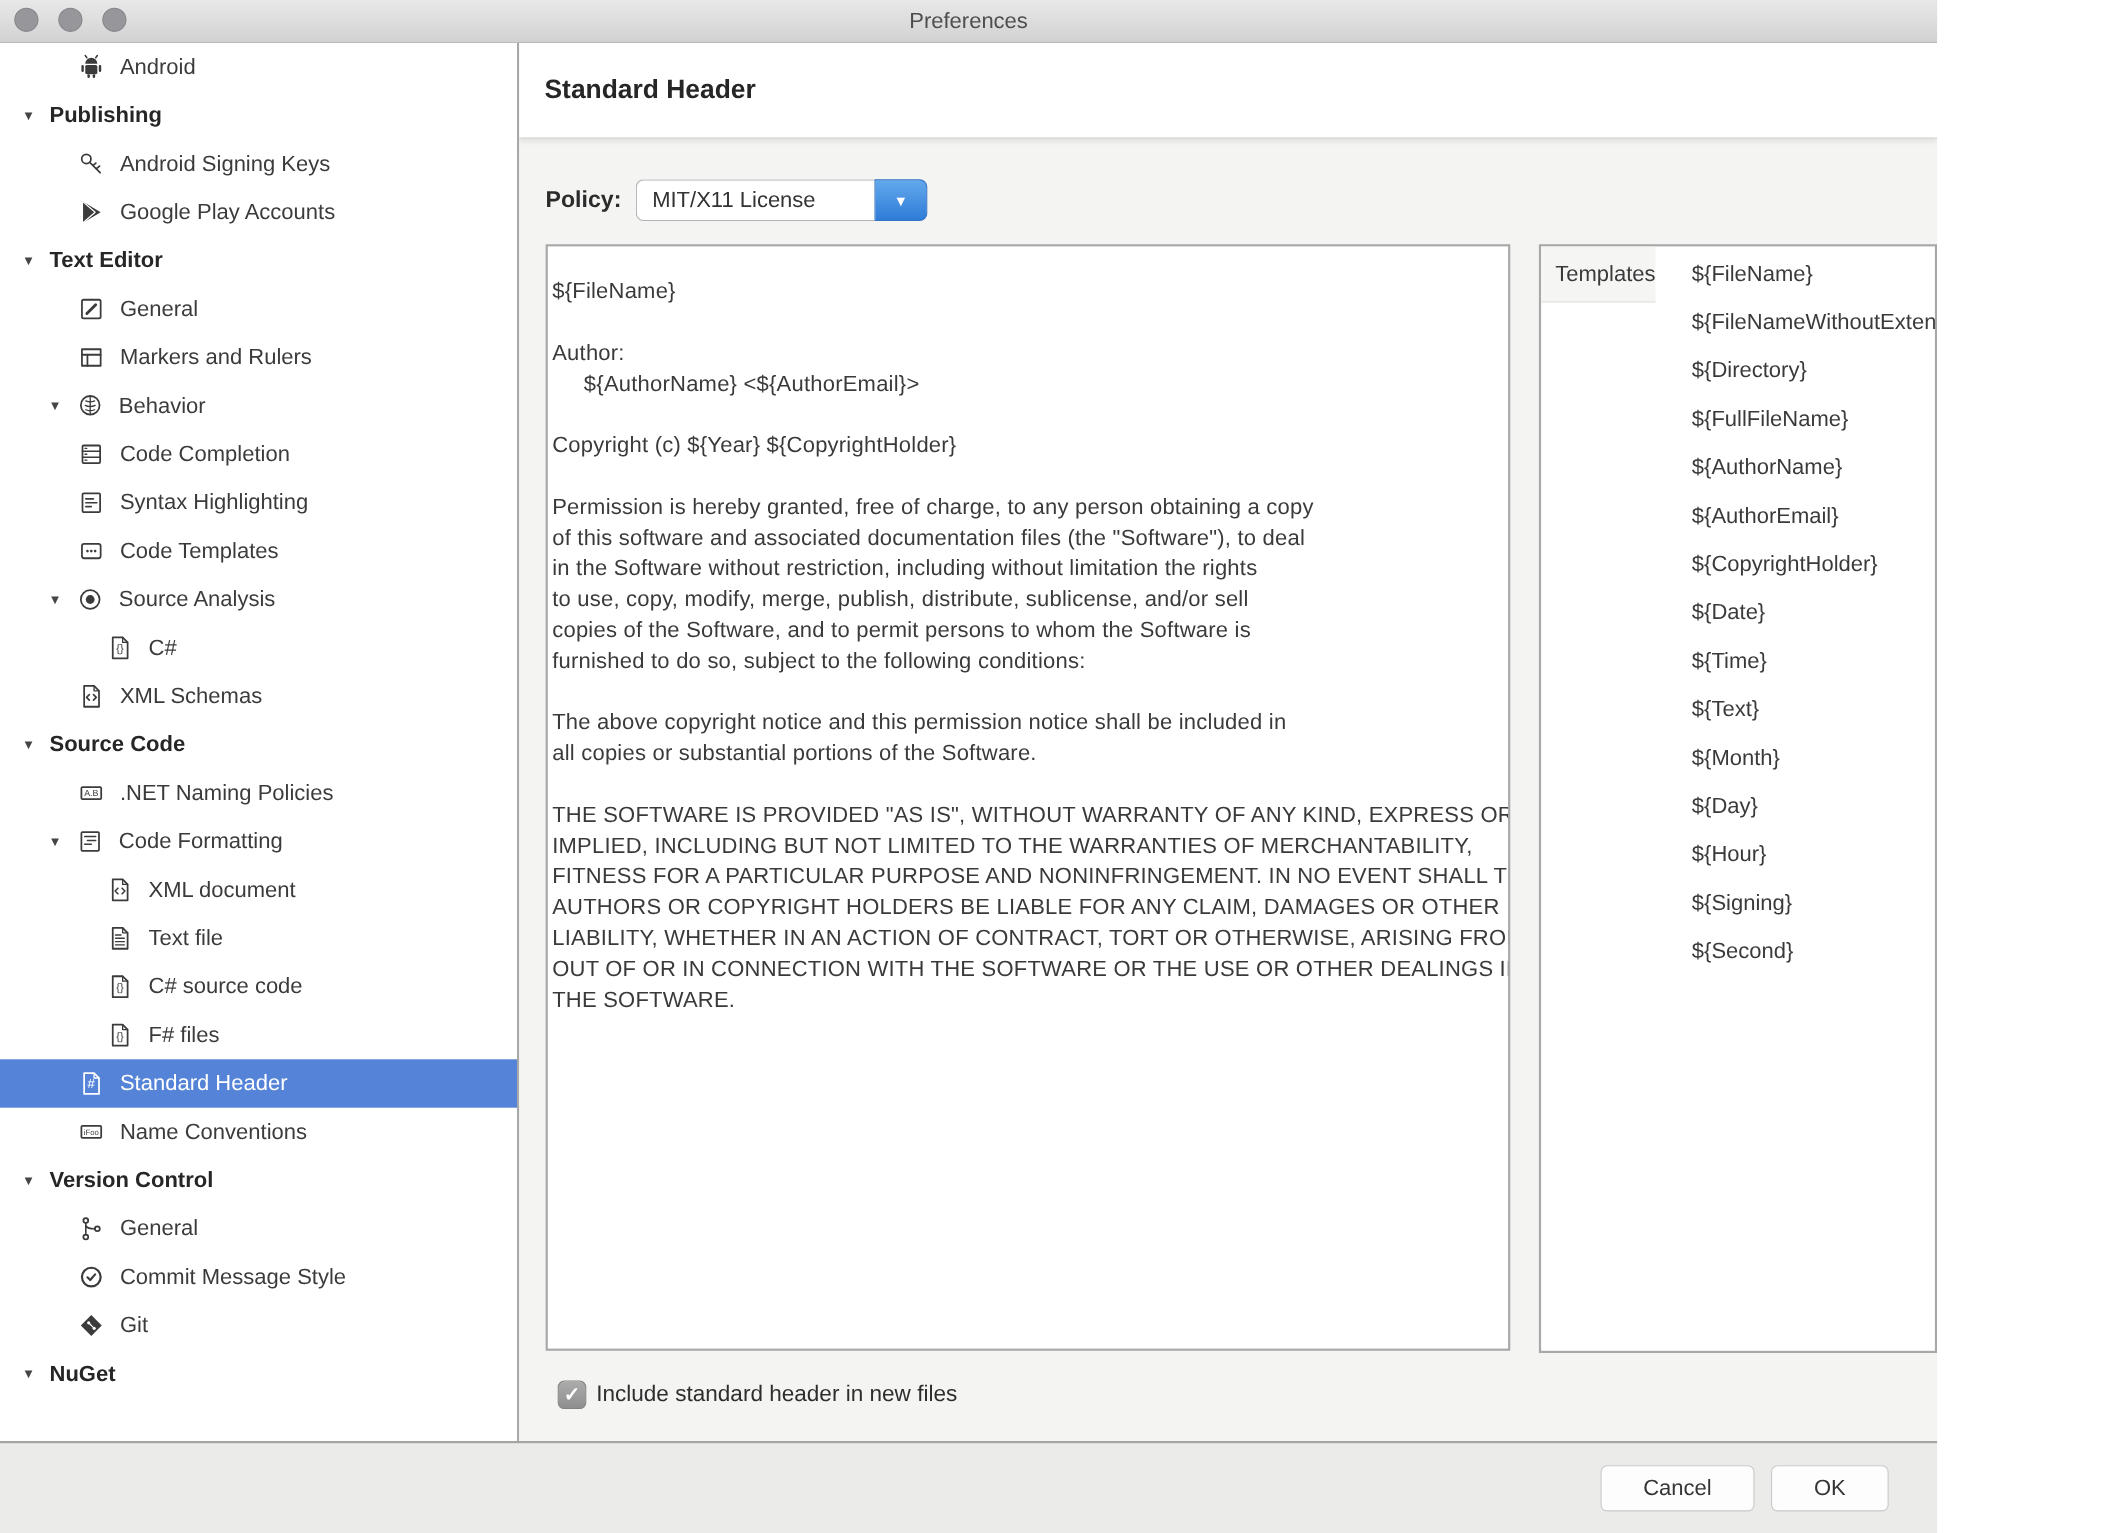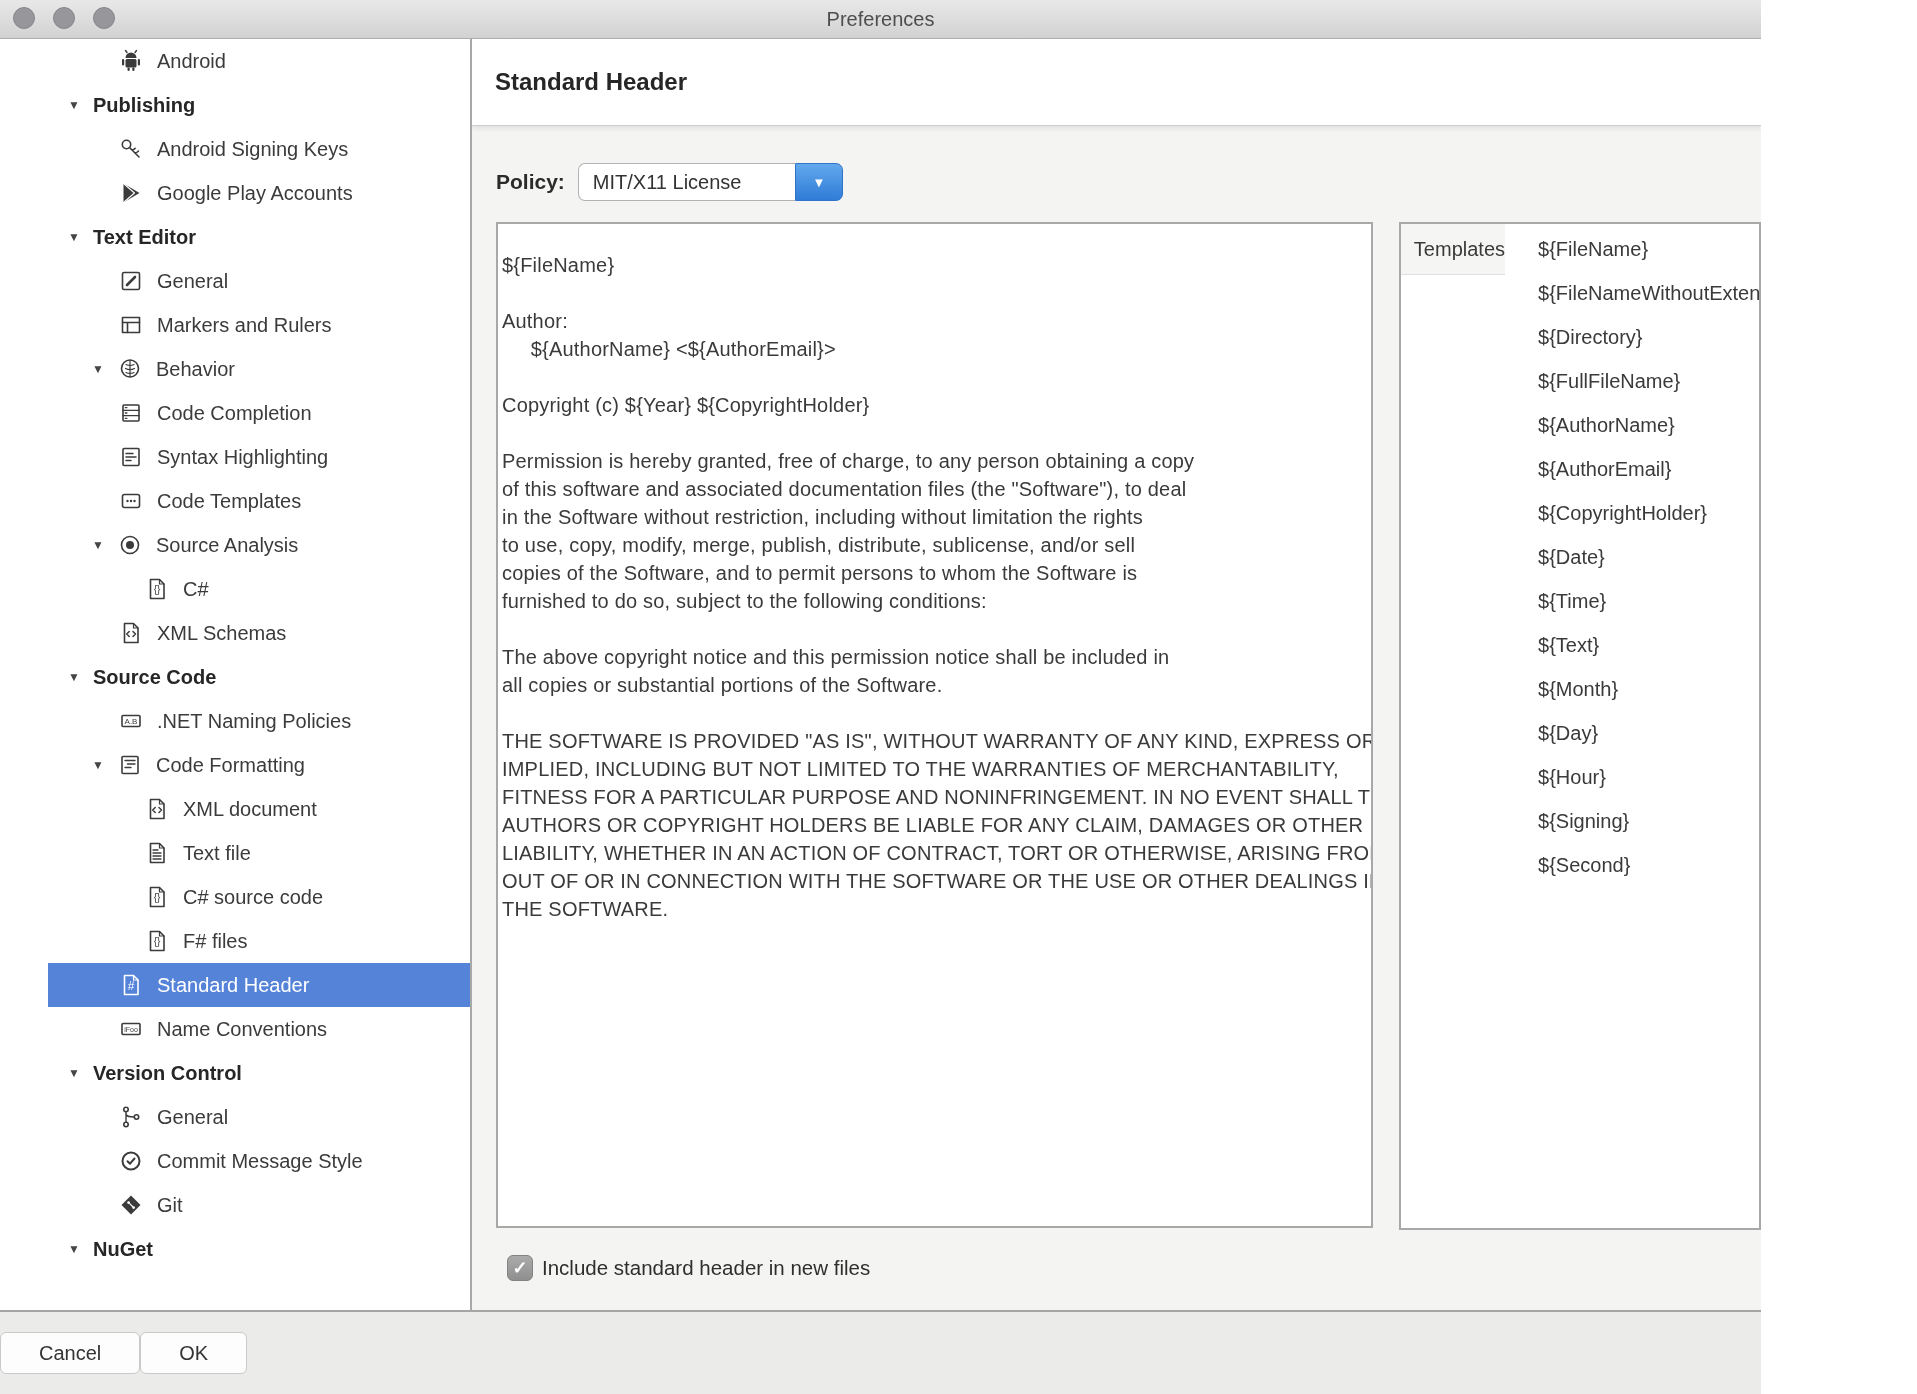"Android" .sidebar { padding-left: 48px -> none }
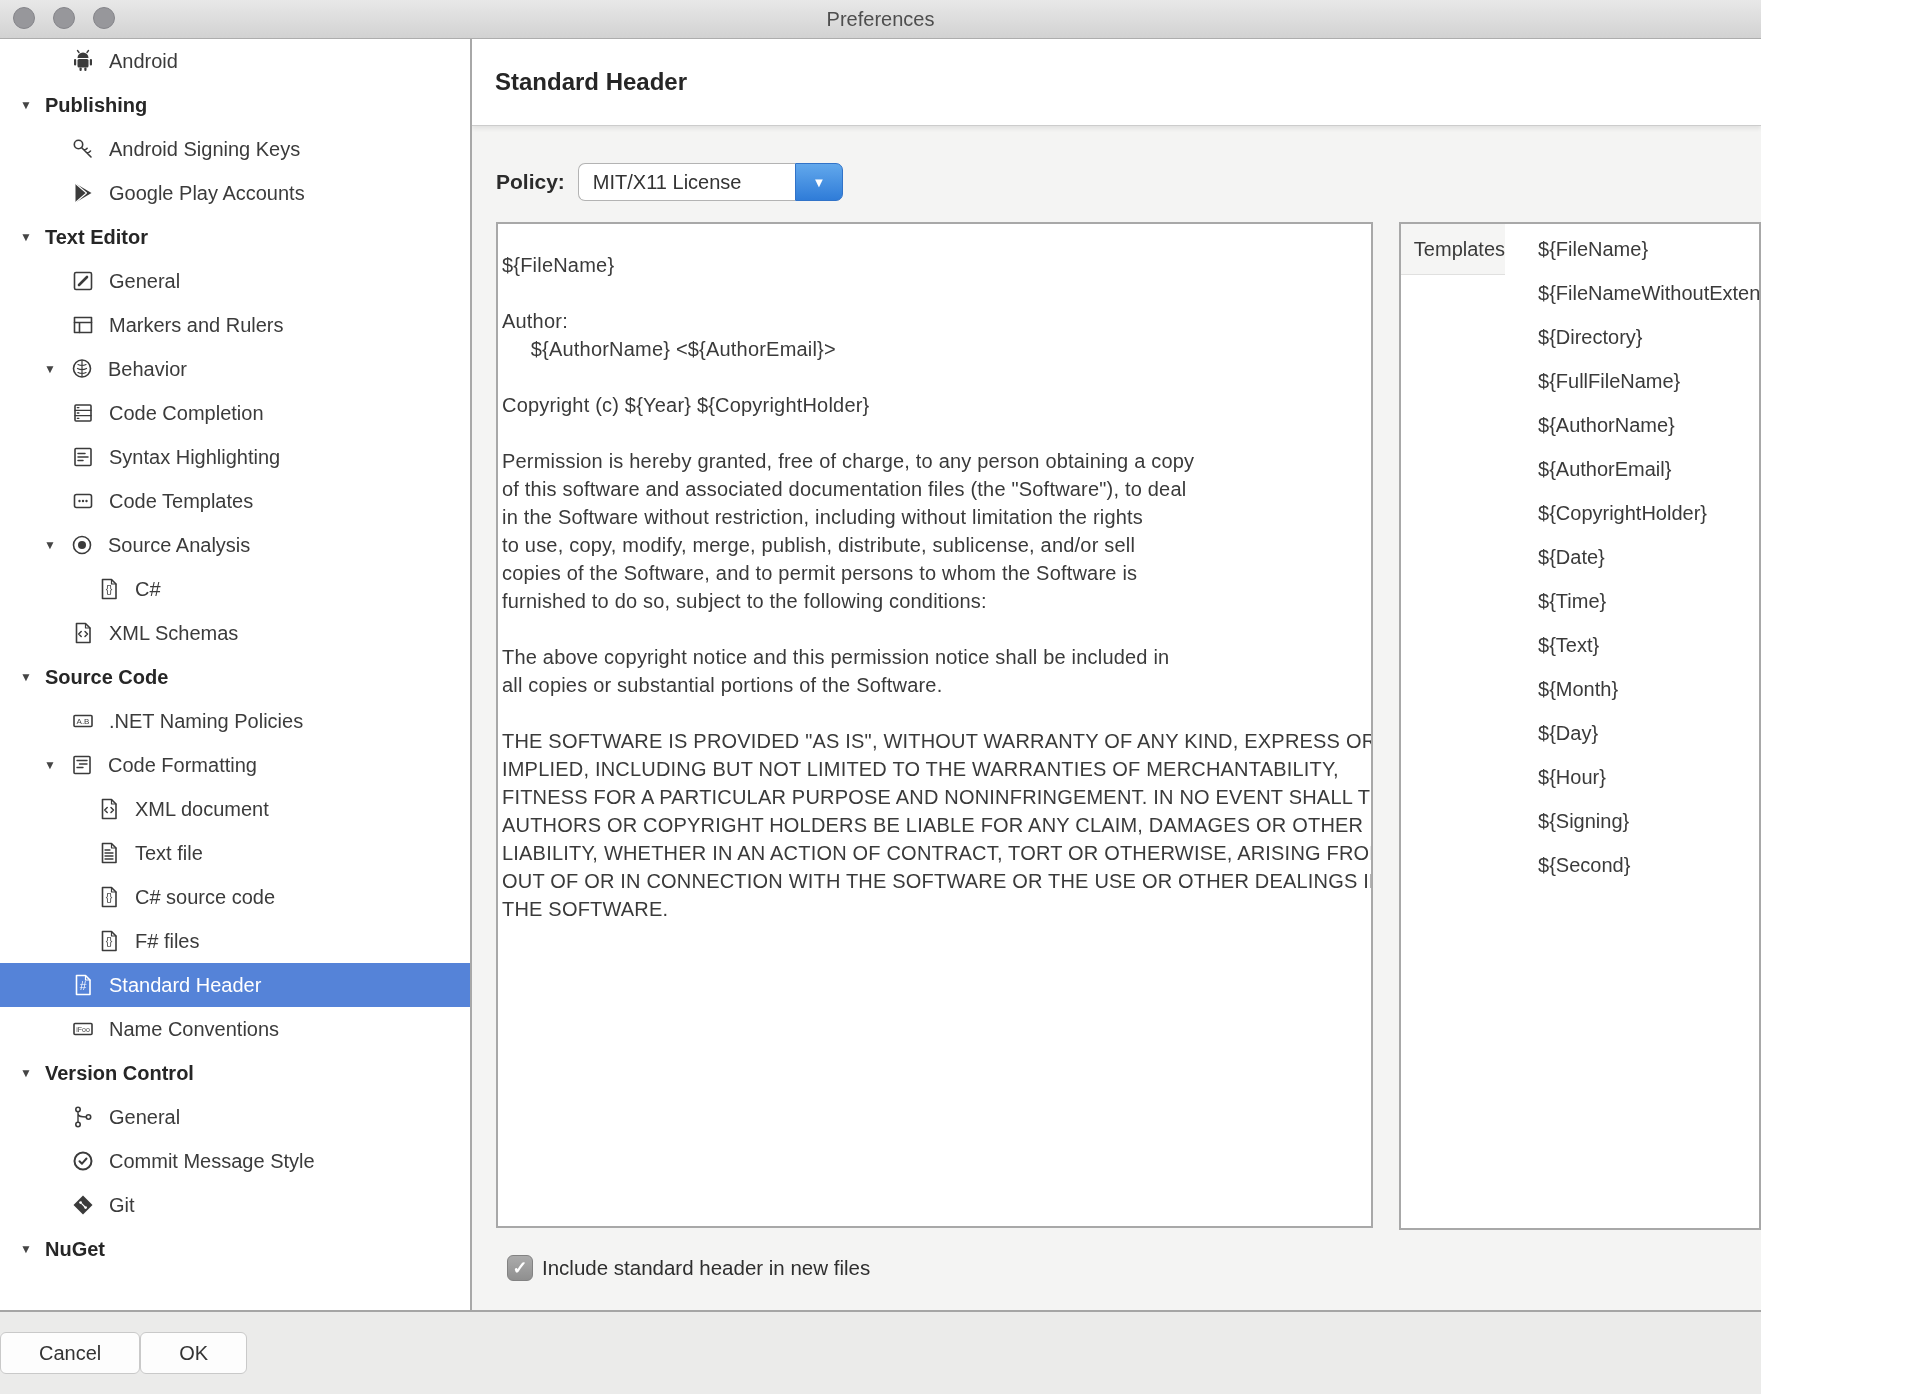"Cancel" .footer { gap: none -> 15px; justify-content: none -> flex-end }
